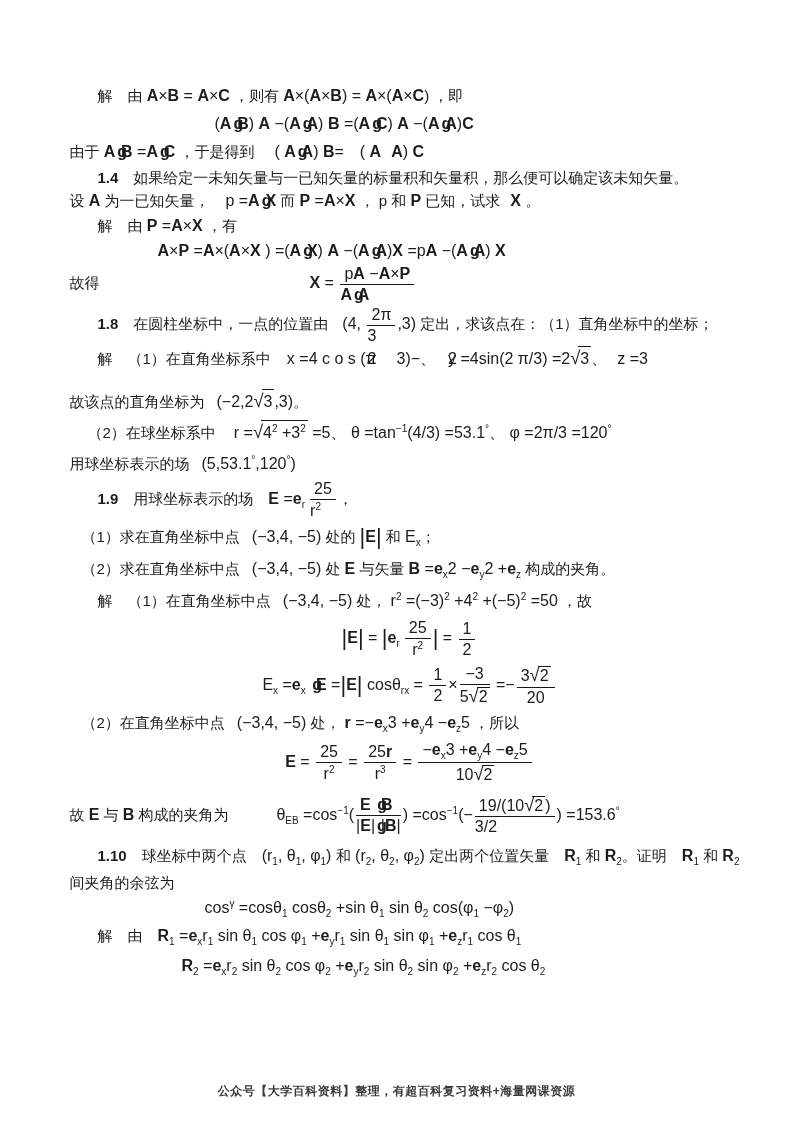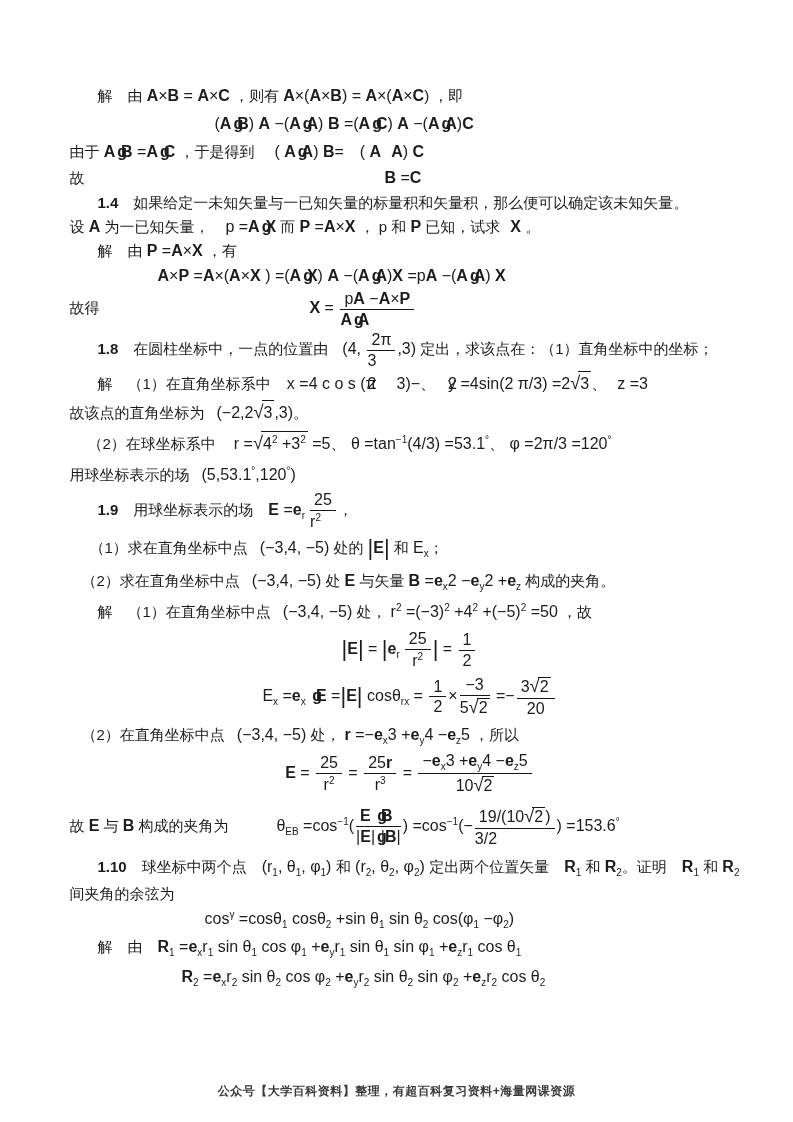"故 B =C" div.ln { html: <div><span>故</span><span></span><span>B</span><span> =</span><span>C</span></div> -> none }
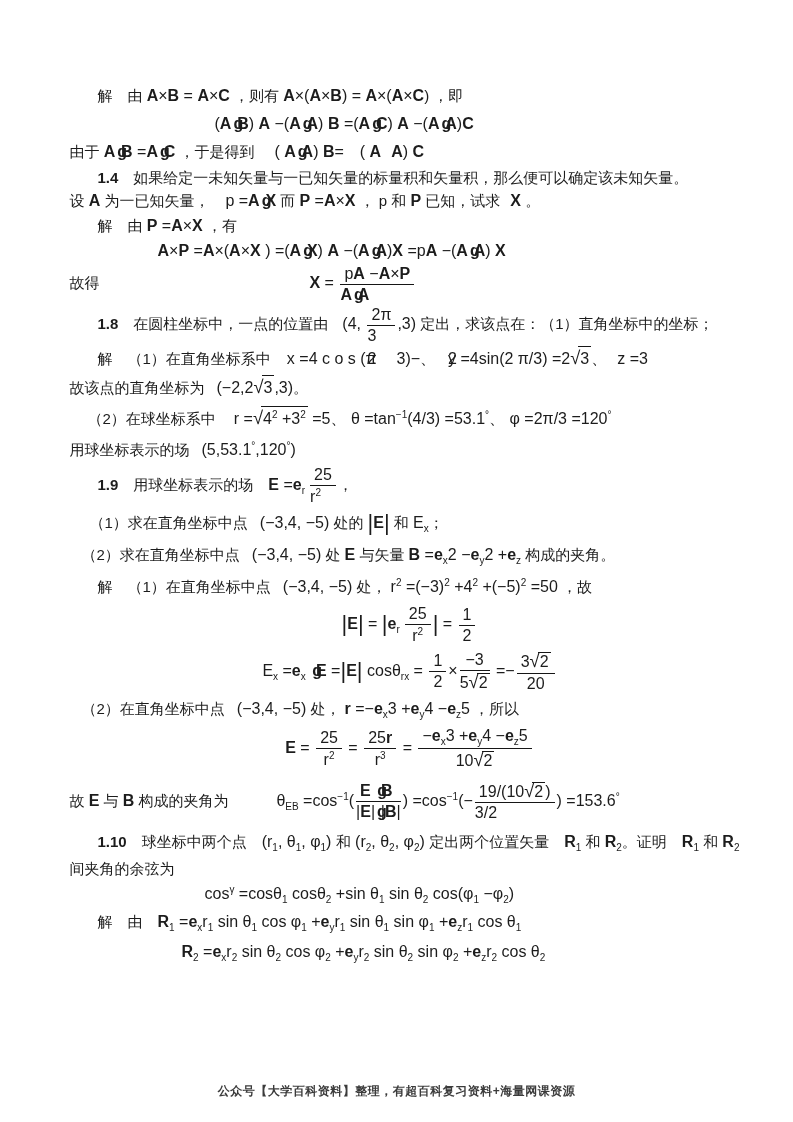"故该点的直角坐标为 (−2,2√3,3)。" div.ln { margin-top: 3px -> 17px }
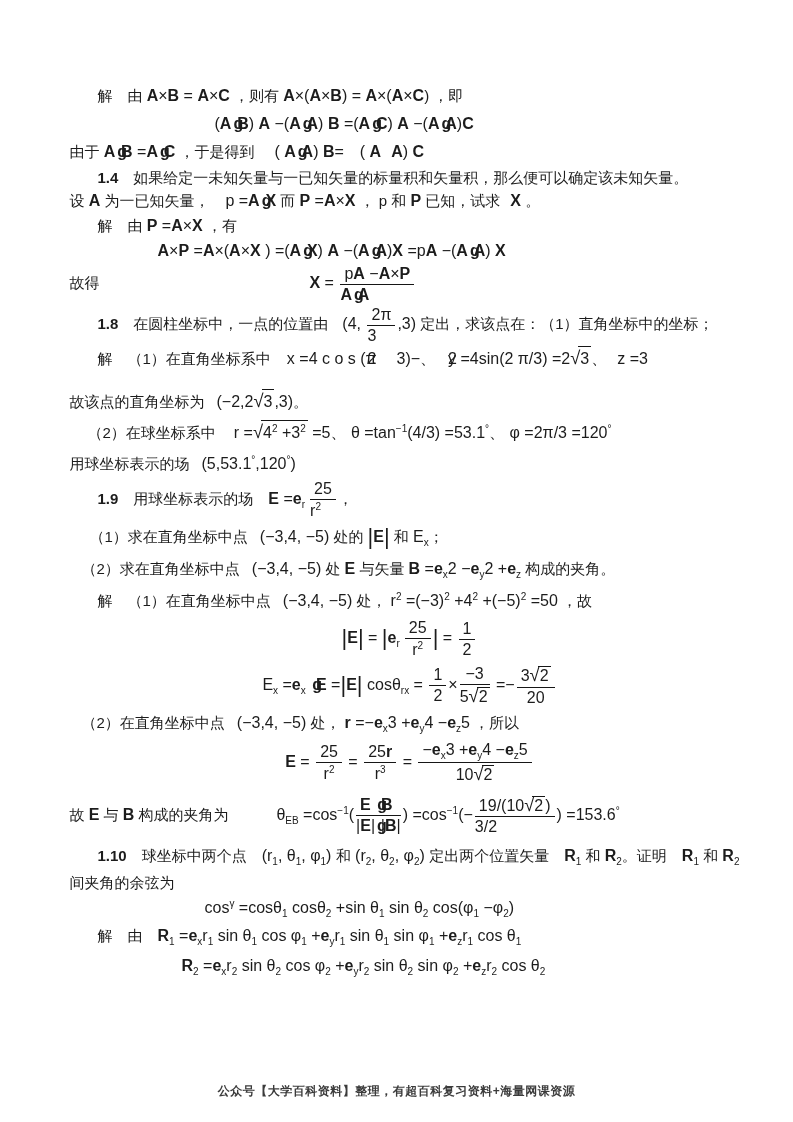"（1）求在直角坐标中点 (−3,4, −5) 处的 |E|" div.ln { margin-left: 20px -> 12px }
